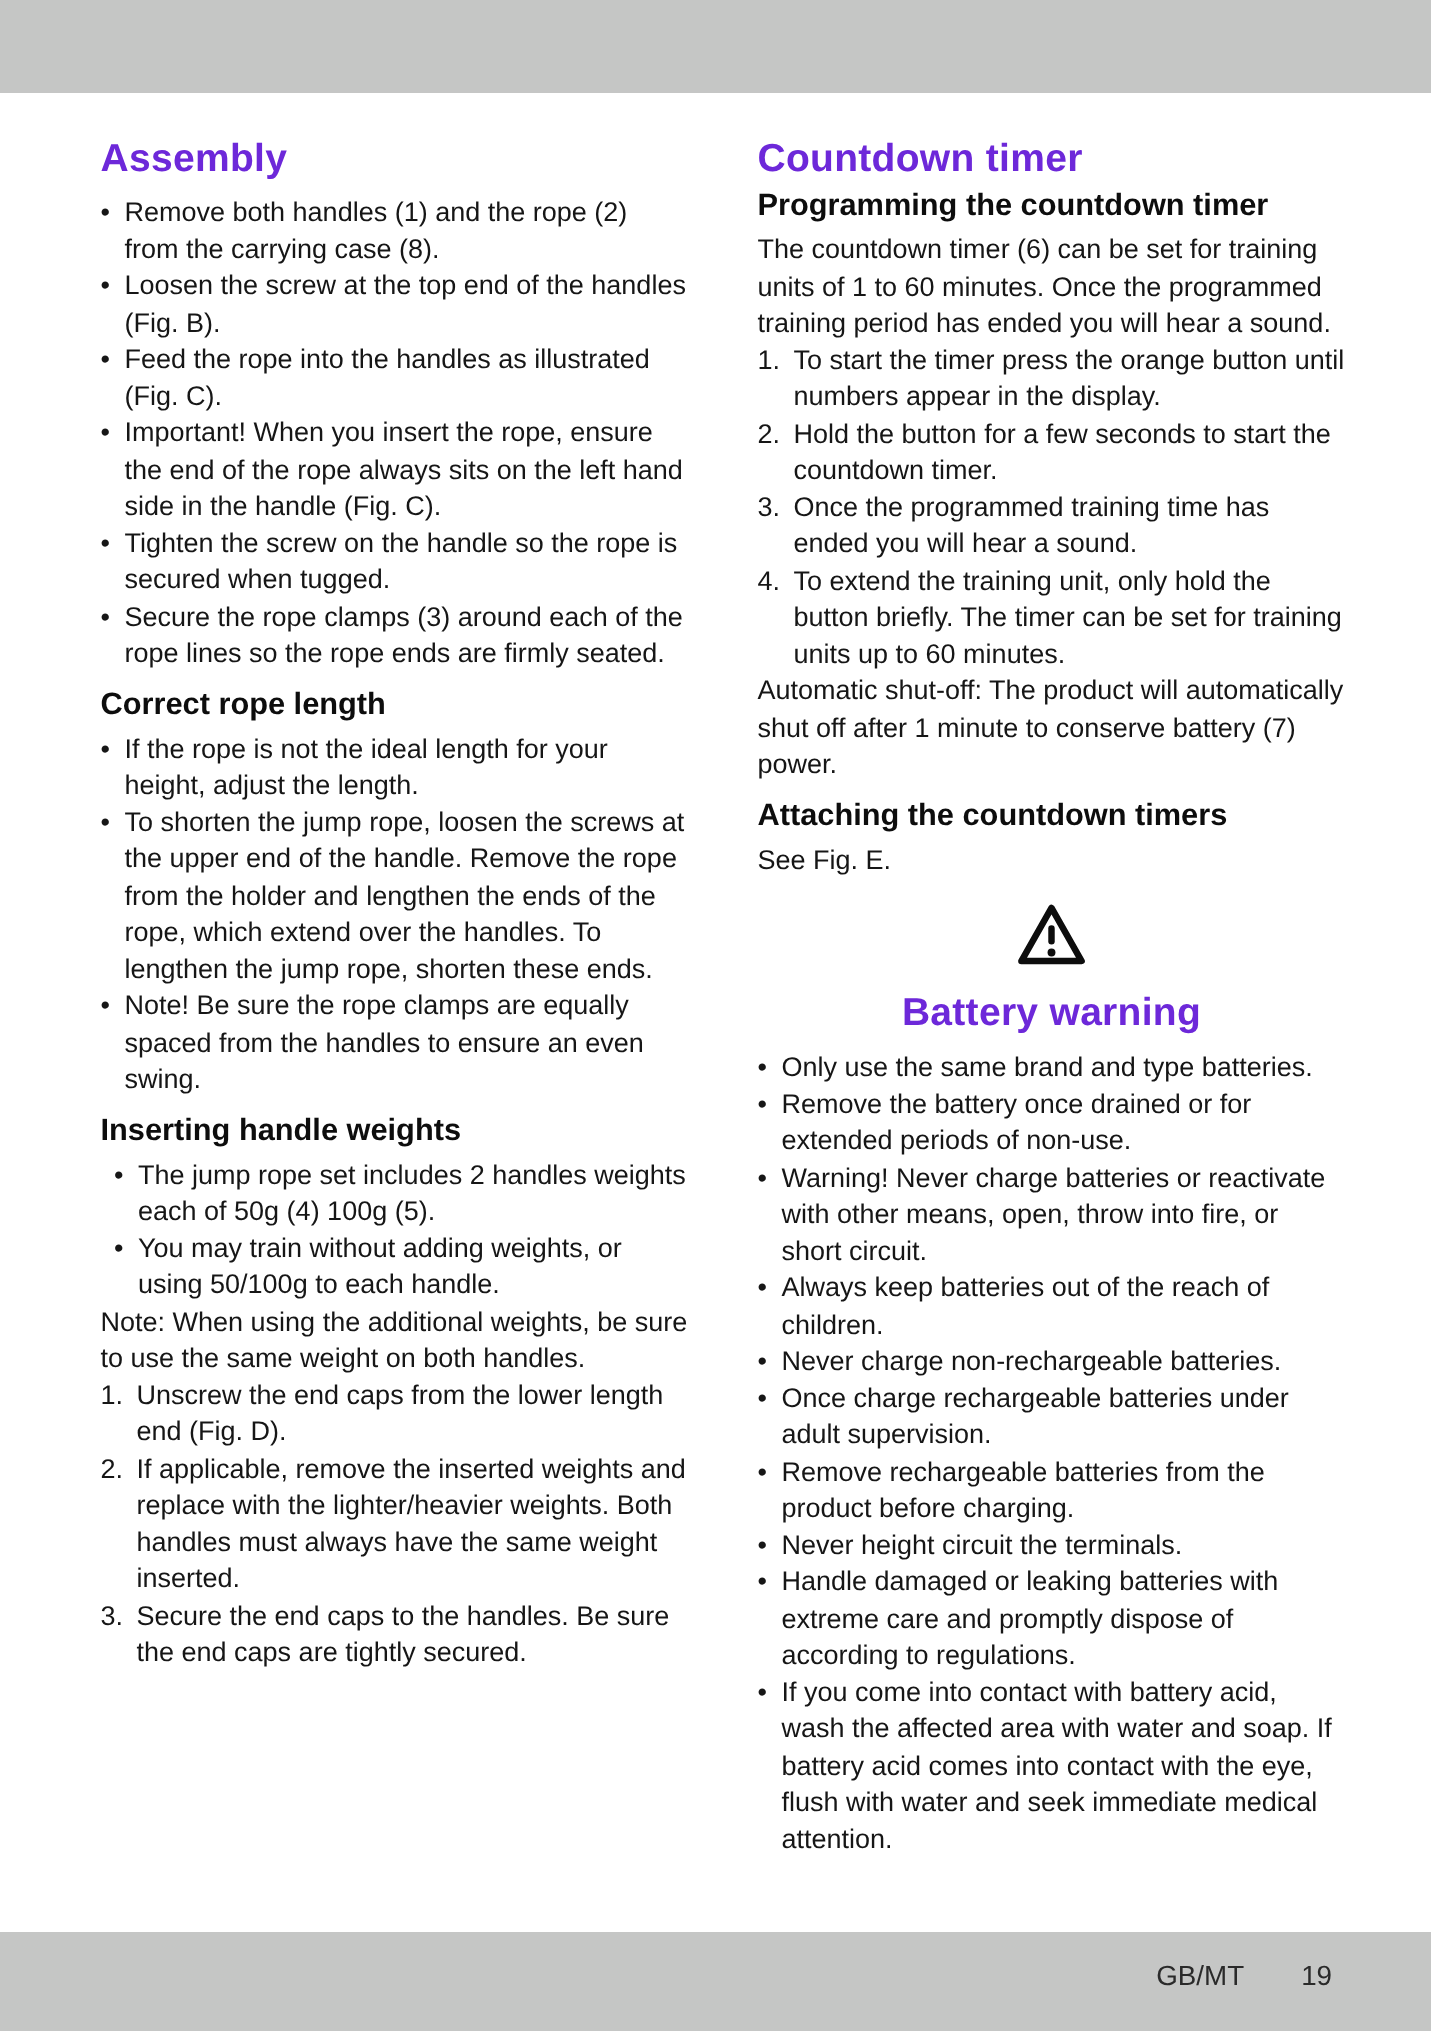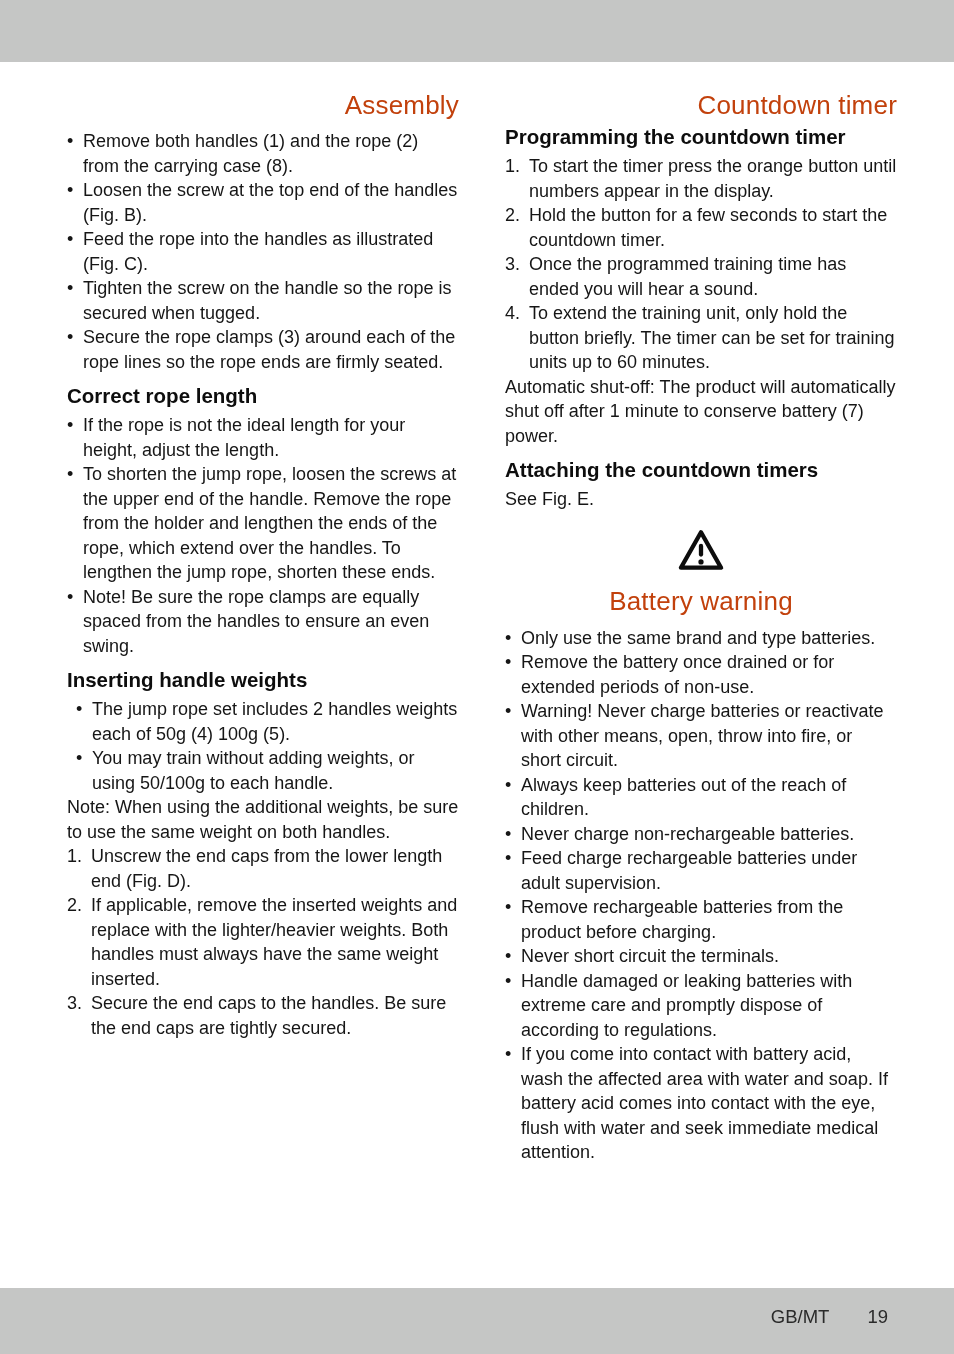"Assembly" h1 { color: #c2410c -> #6d28d9; font-weight: 400 -> 700; text-align: right -> none }
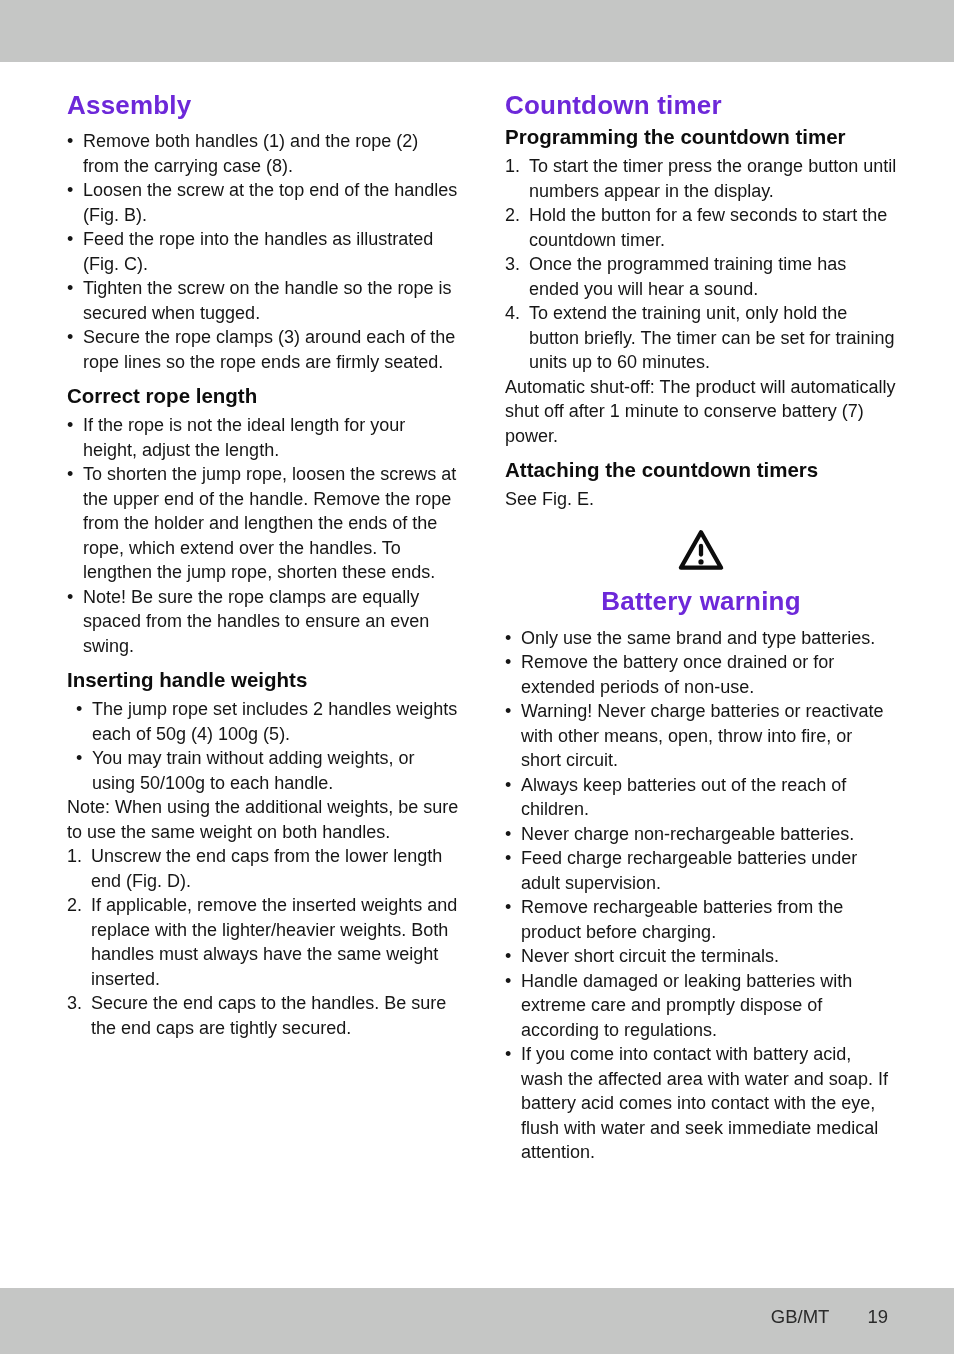"The countdown timer (6) can" p { html: none -> <p>The countdown timer (6) can be set for training units of 1 to 60 minutes. Once the programmed training period has ended you will hear a sound.</p> }
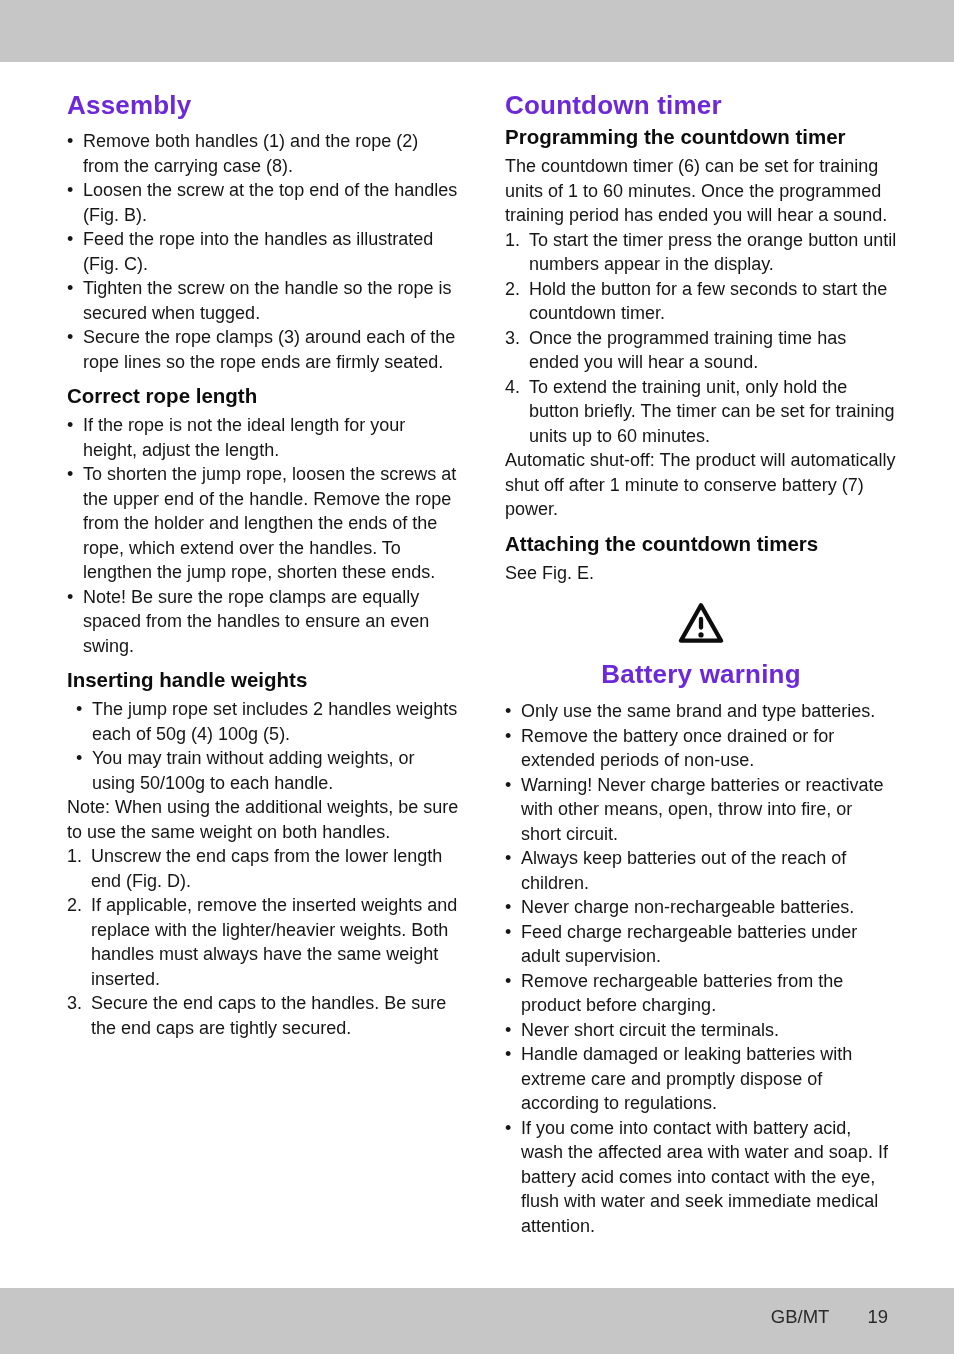"Important! When you insert the" li { html: none -> <li>Important! When you insert the rope, ensure the end of the rope always sits on the left hand side in the handle (Fig. C).</li> }
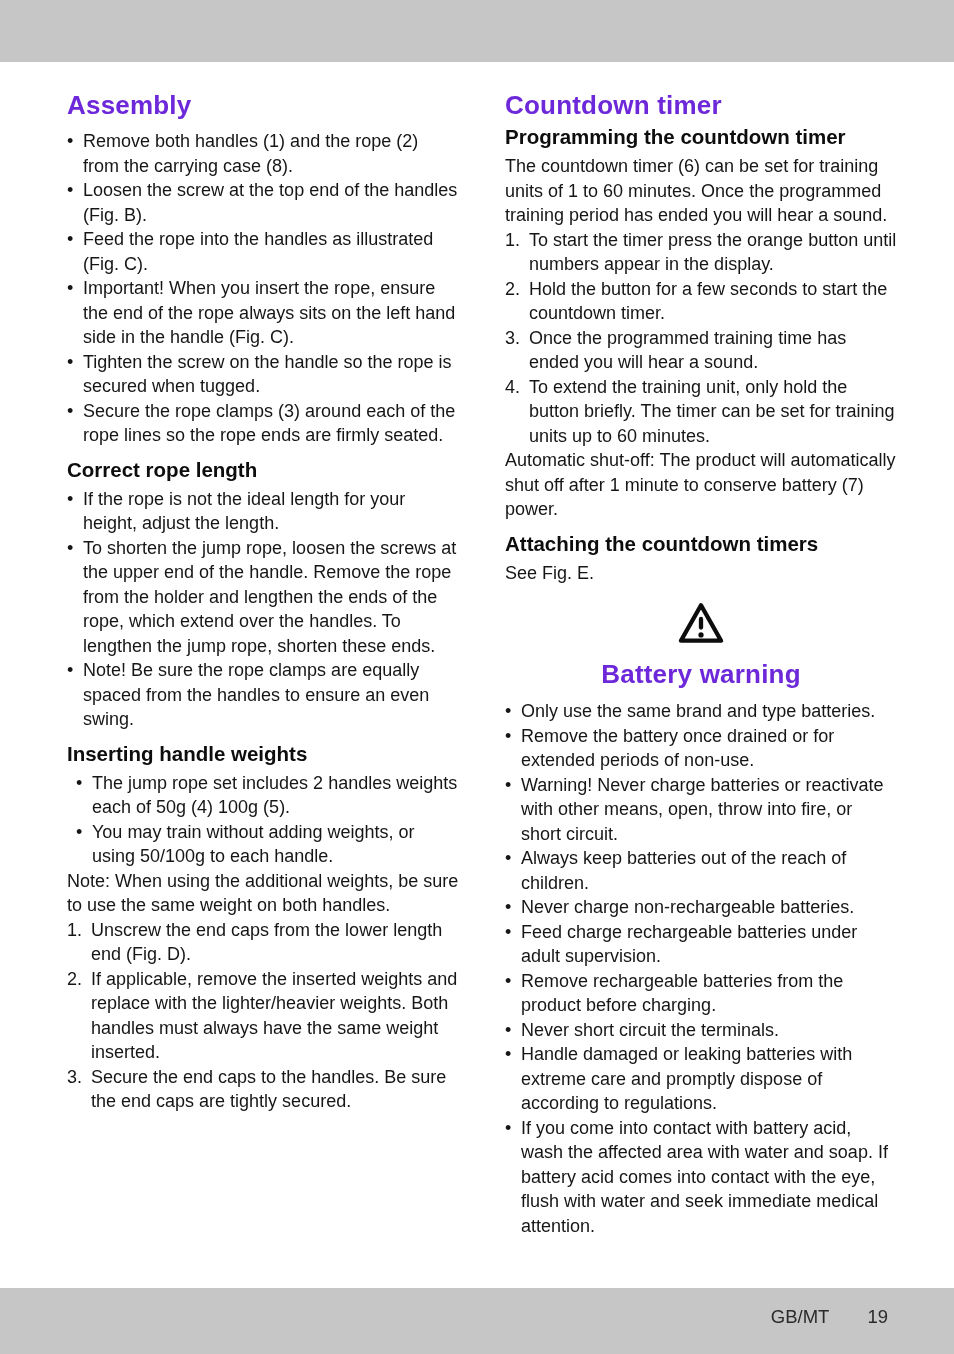"Feed charge rechargeable batteries under" li { text: Feed -> Once }
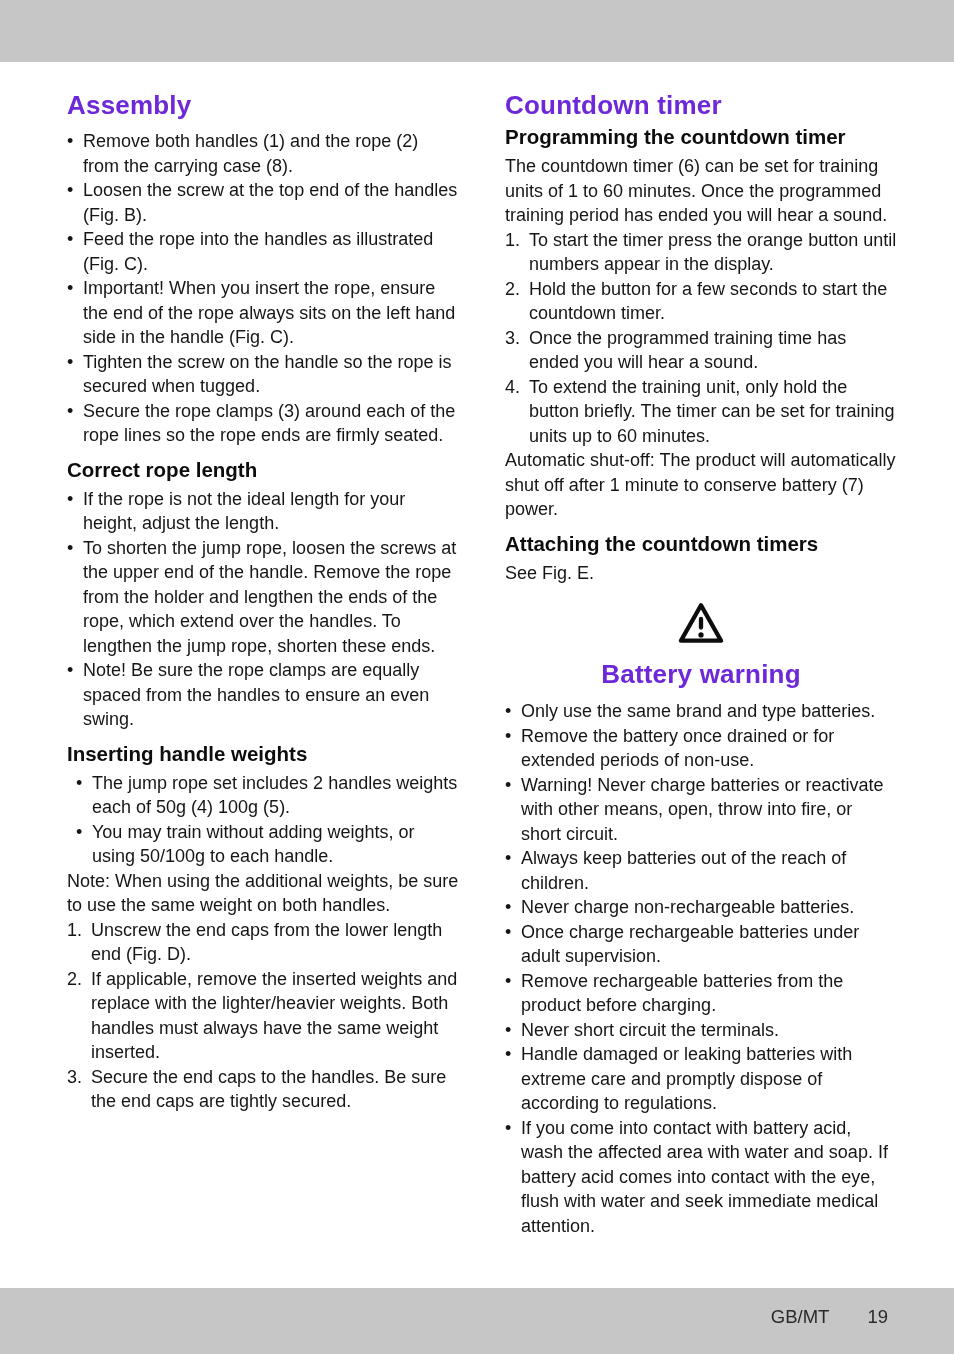"Never short circuit the terminals." li { text: short -> height }
